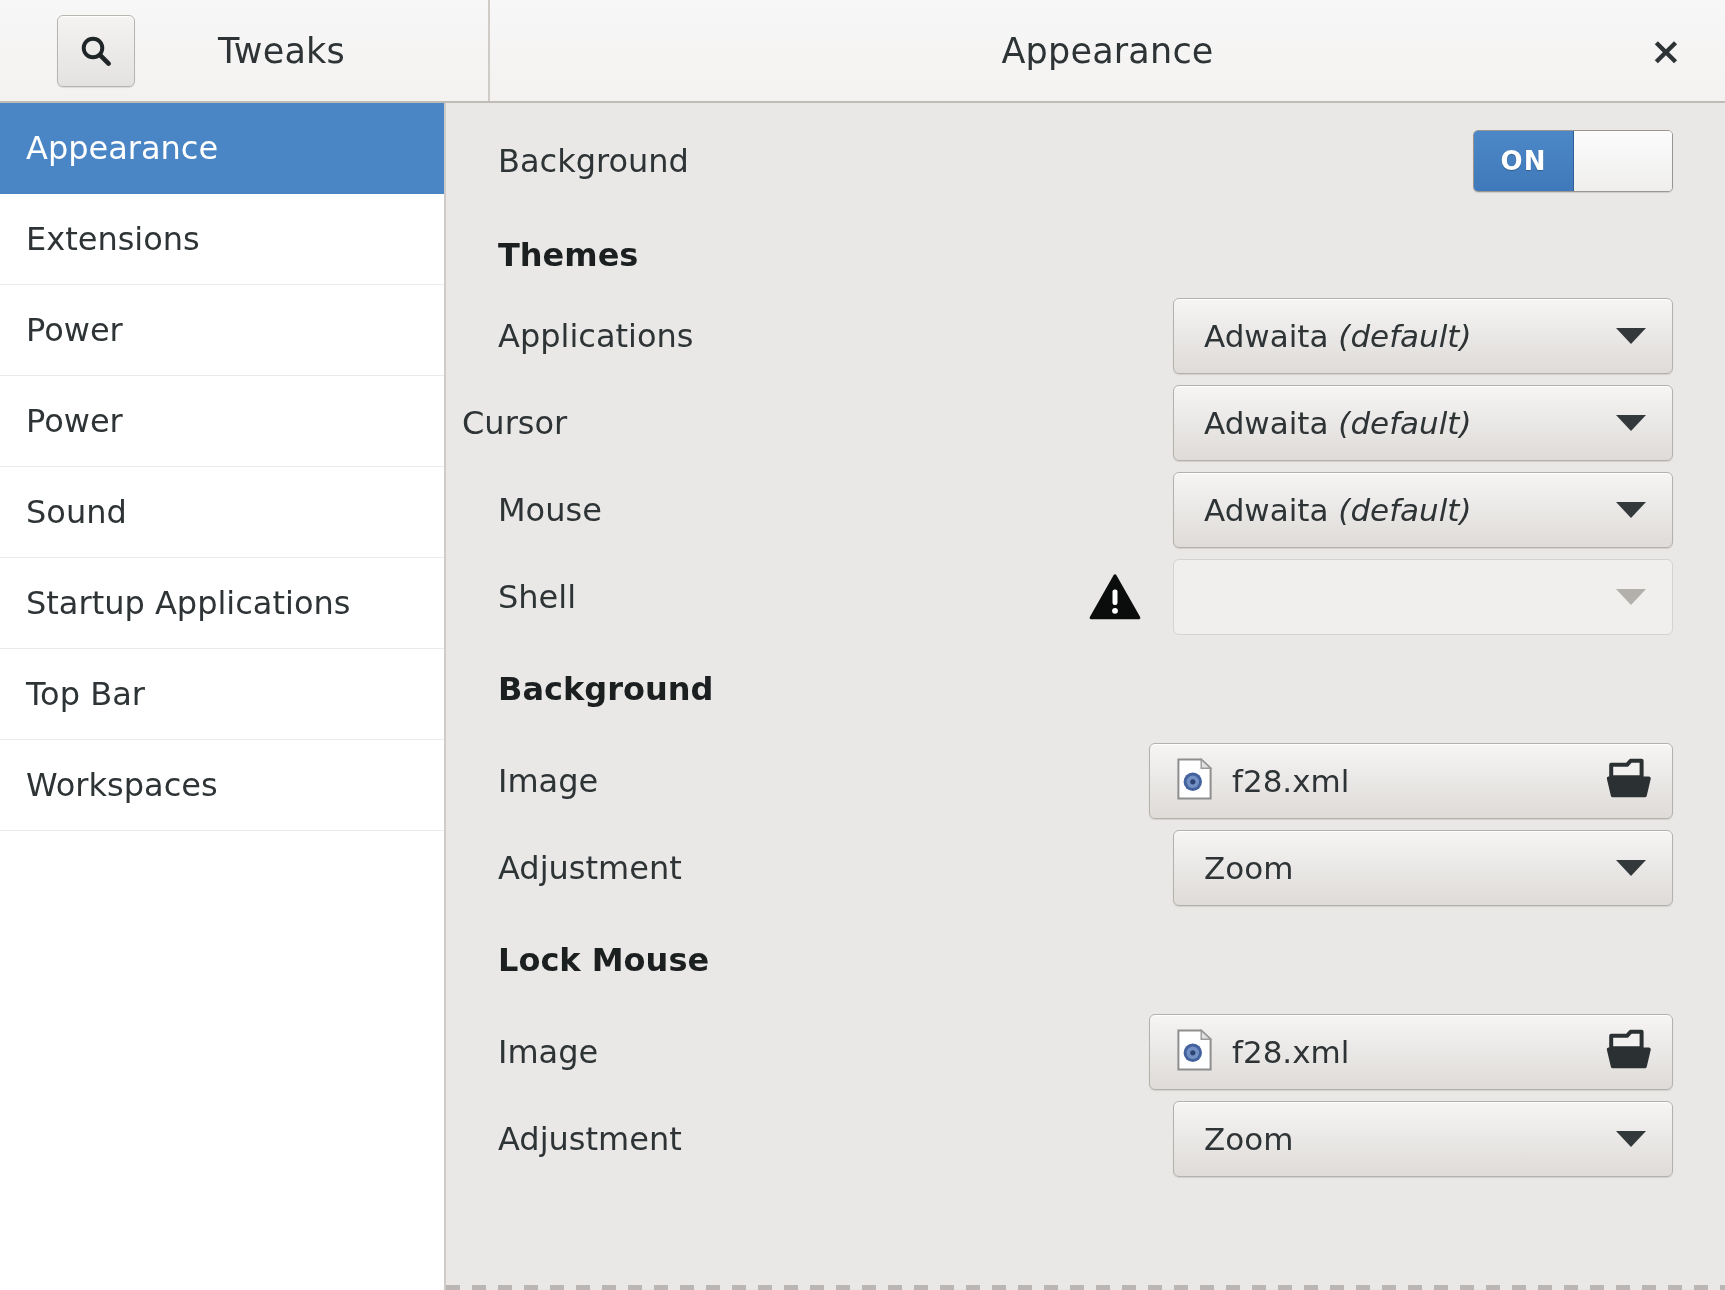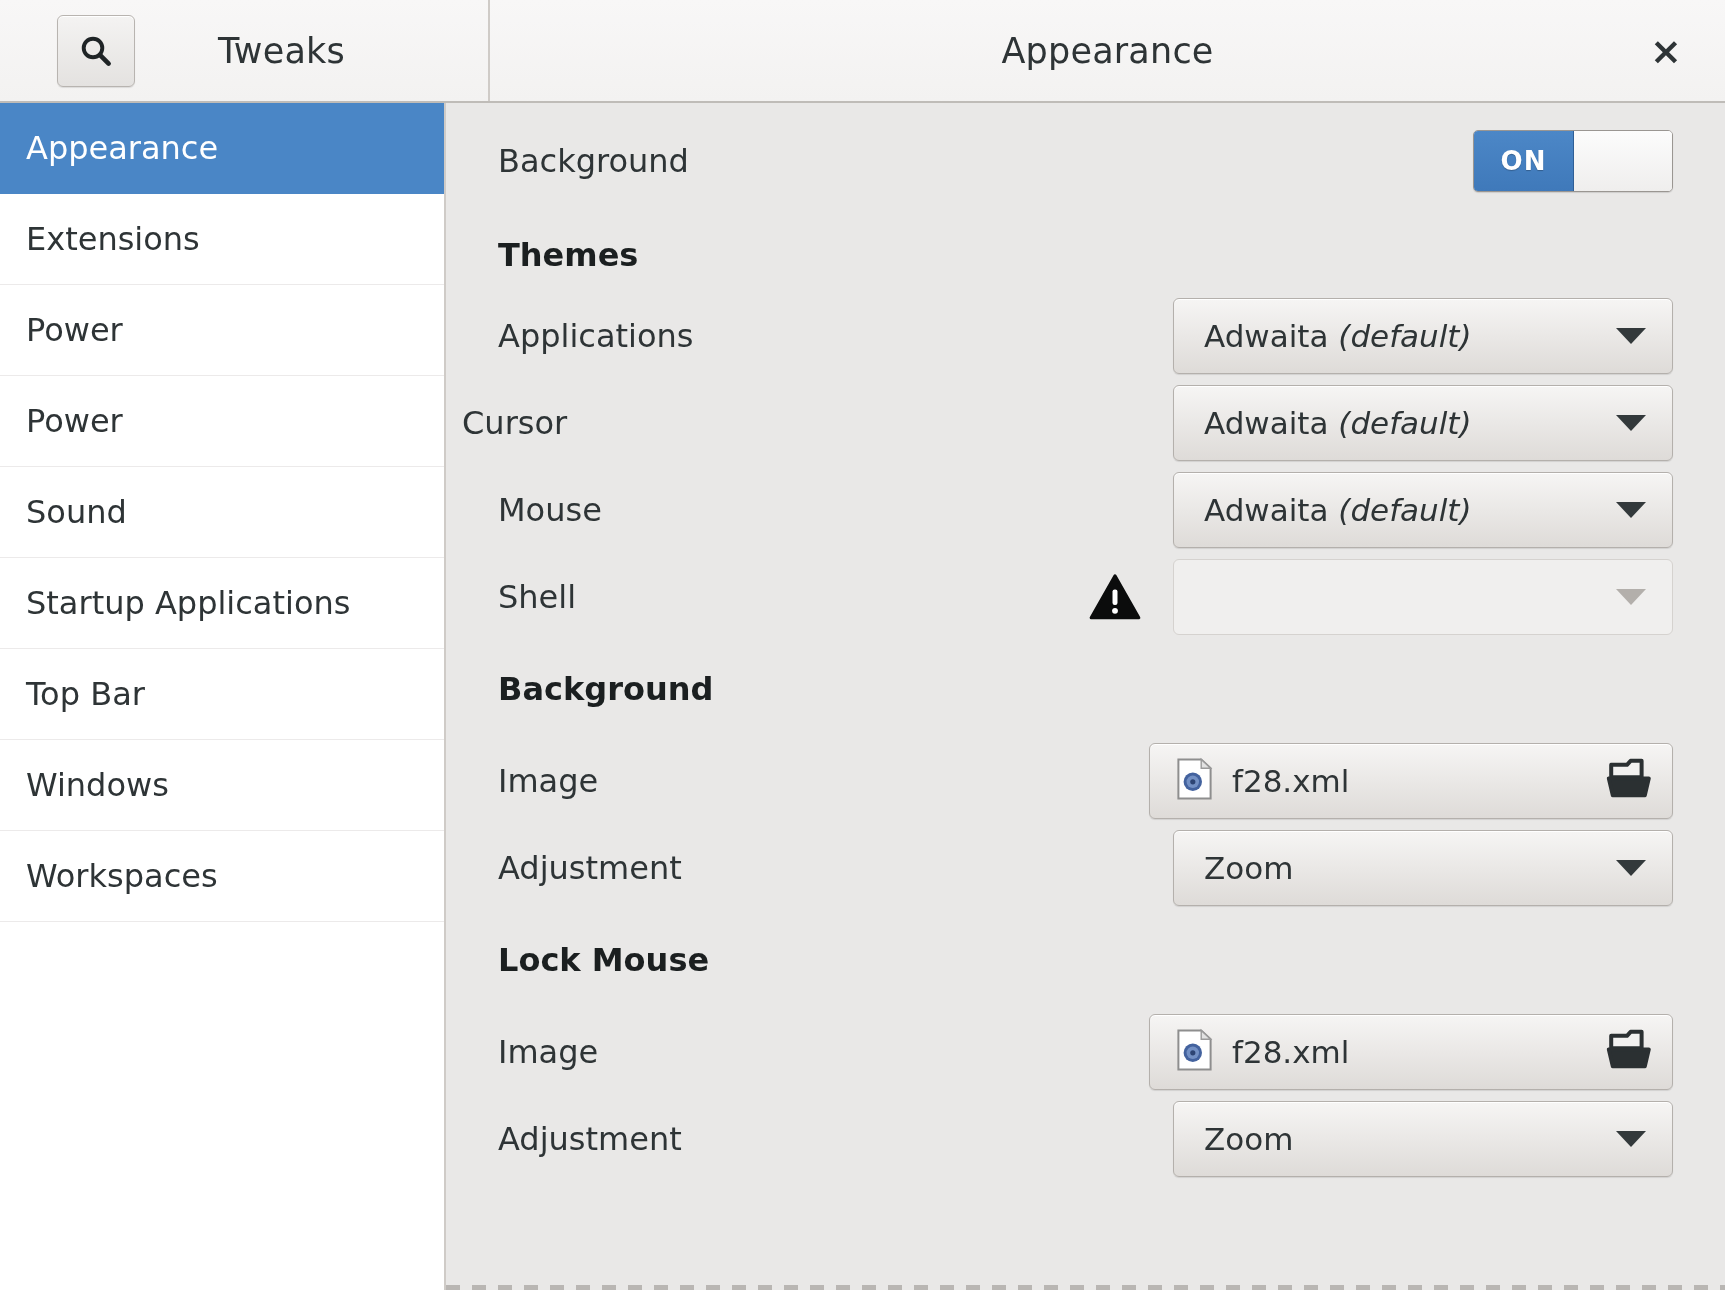"Windows" div.sb-item { html: <div> <span>Windows</span> </div> -> none }
